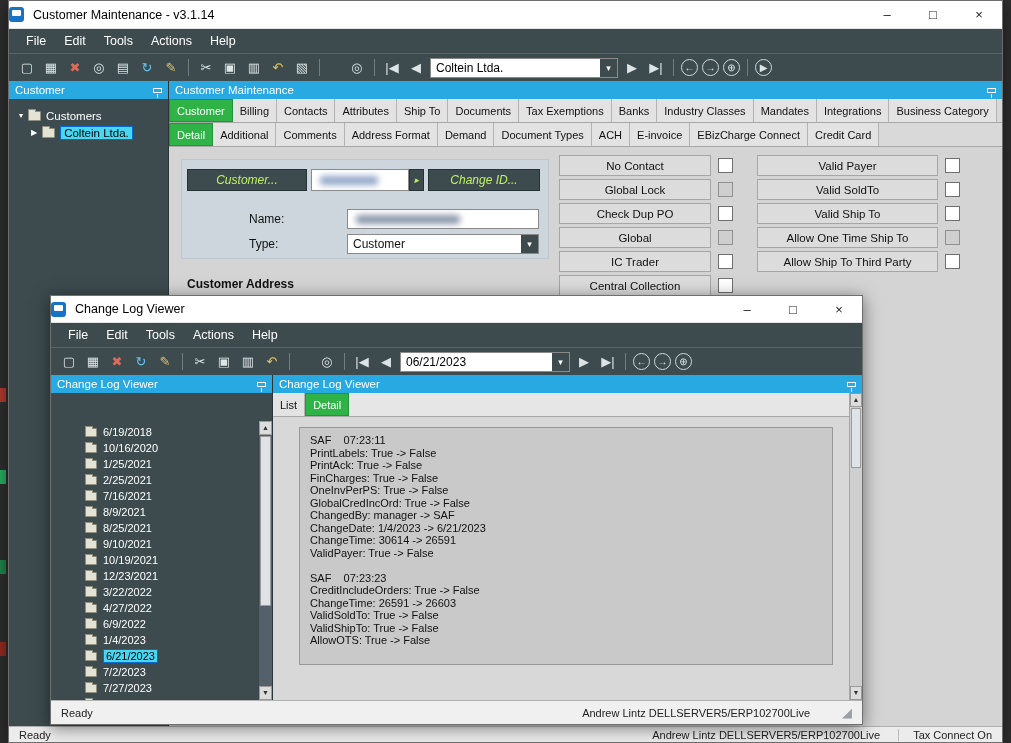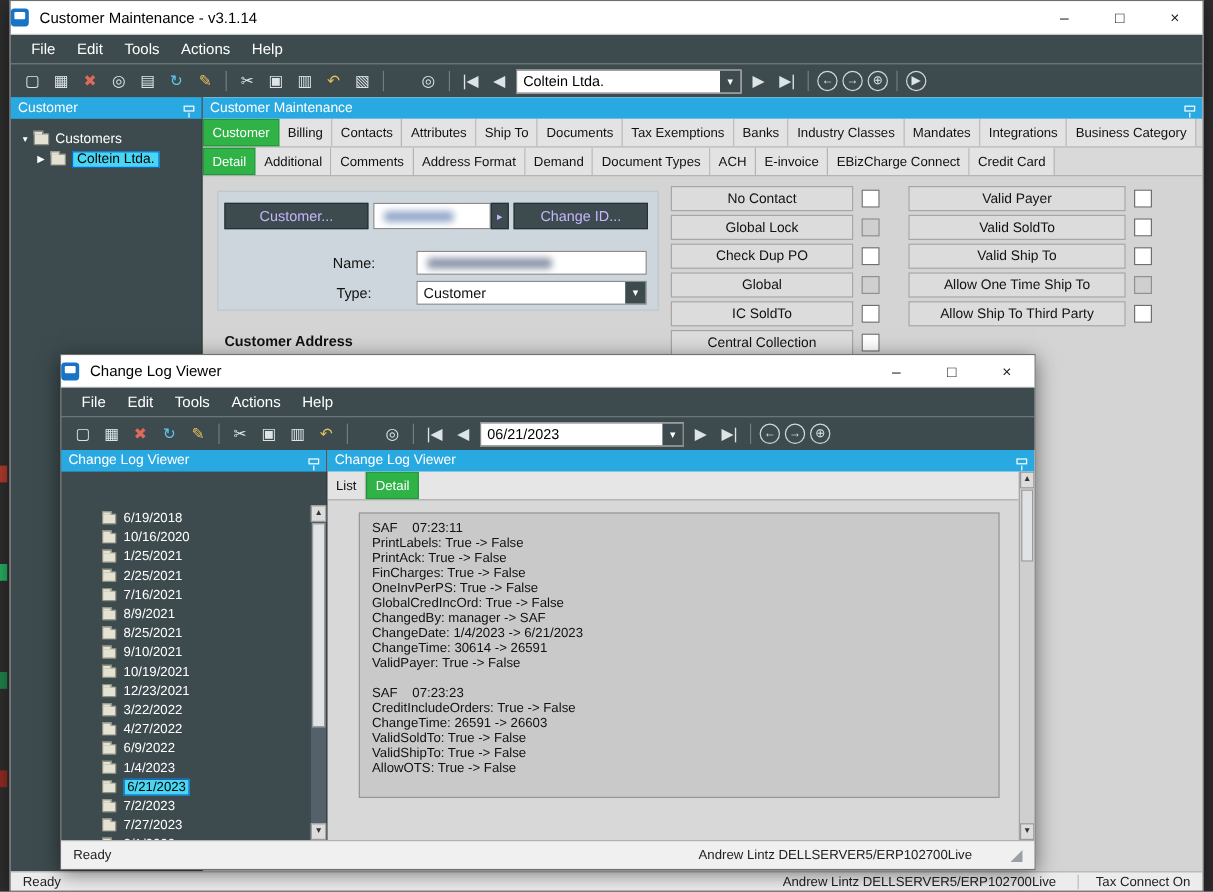"Customer..." .dark-btn { color: #c4b5fd -> #bef264; font-style: none -> italic }
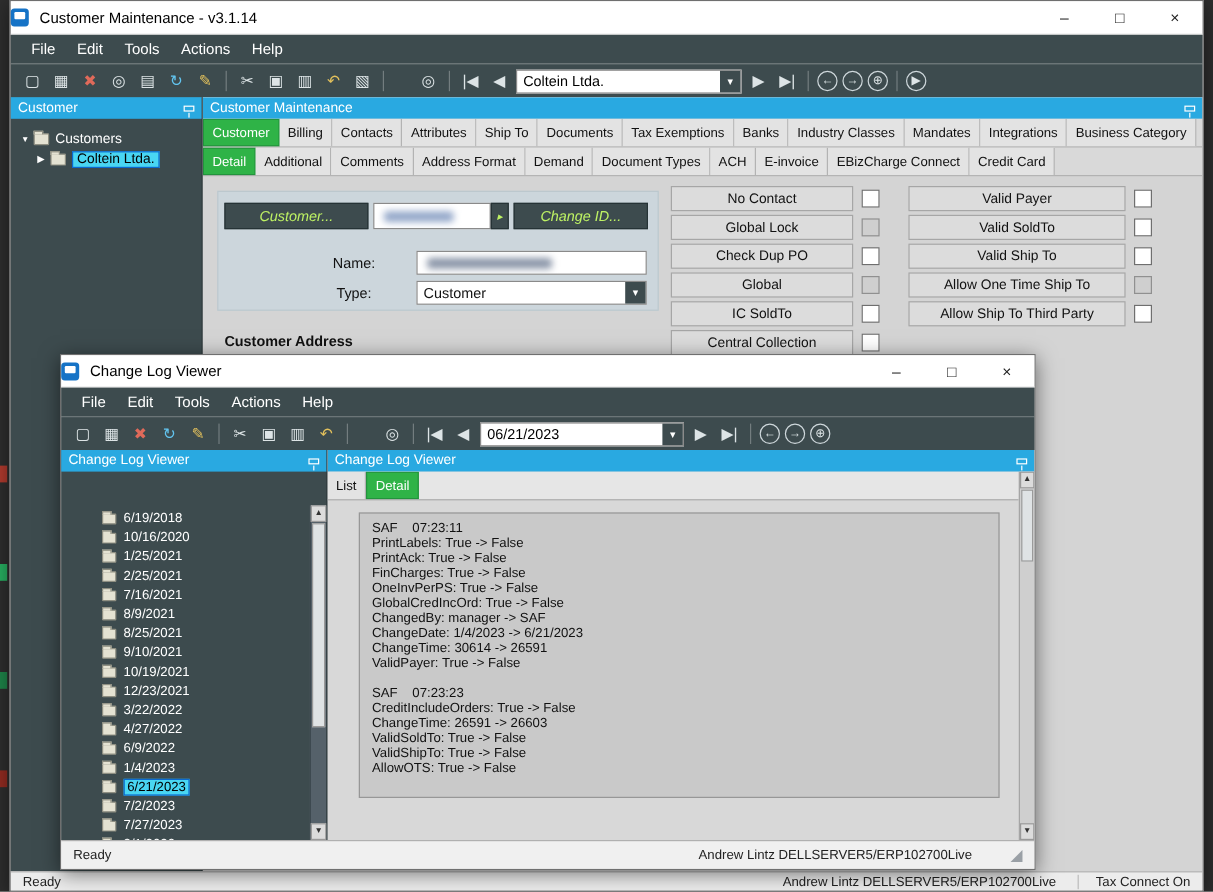"Name:" .form-label { text-align: center -> left }
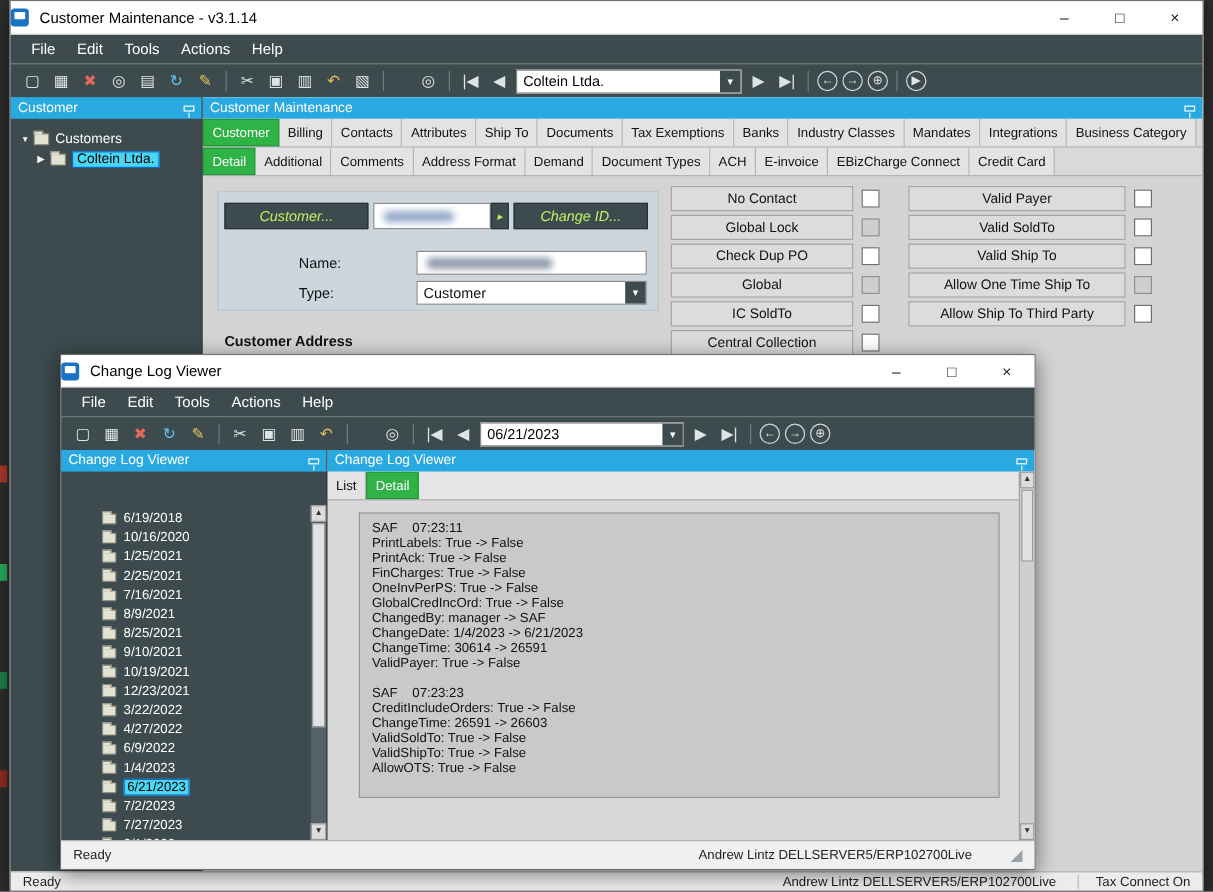"IC SoldTo" span.flag-cell { text: SoldTo -> Trader }
